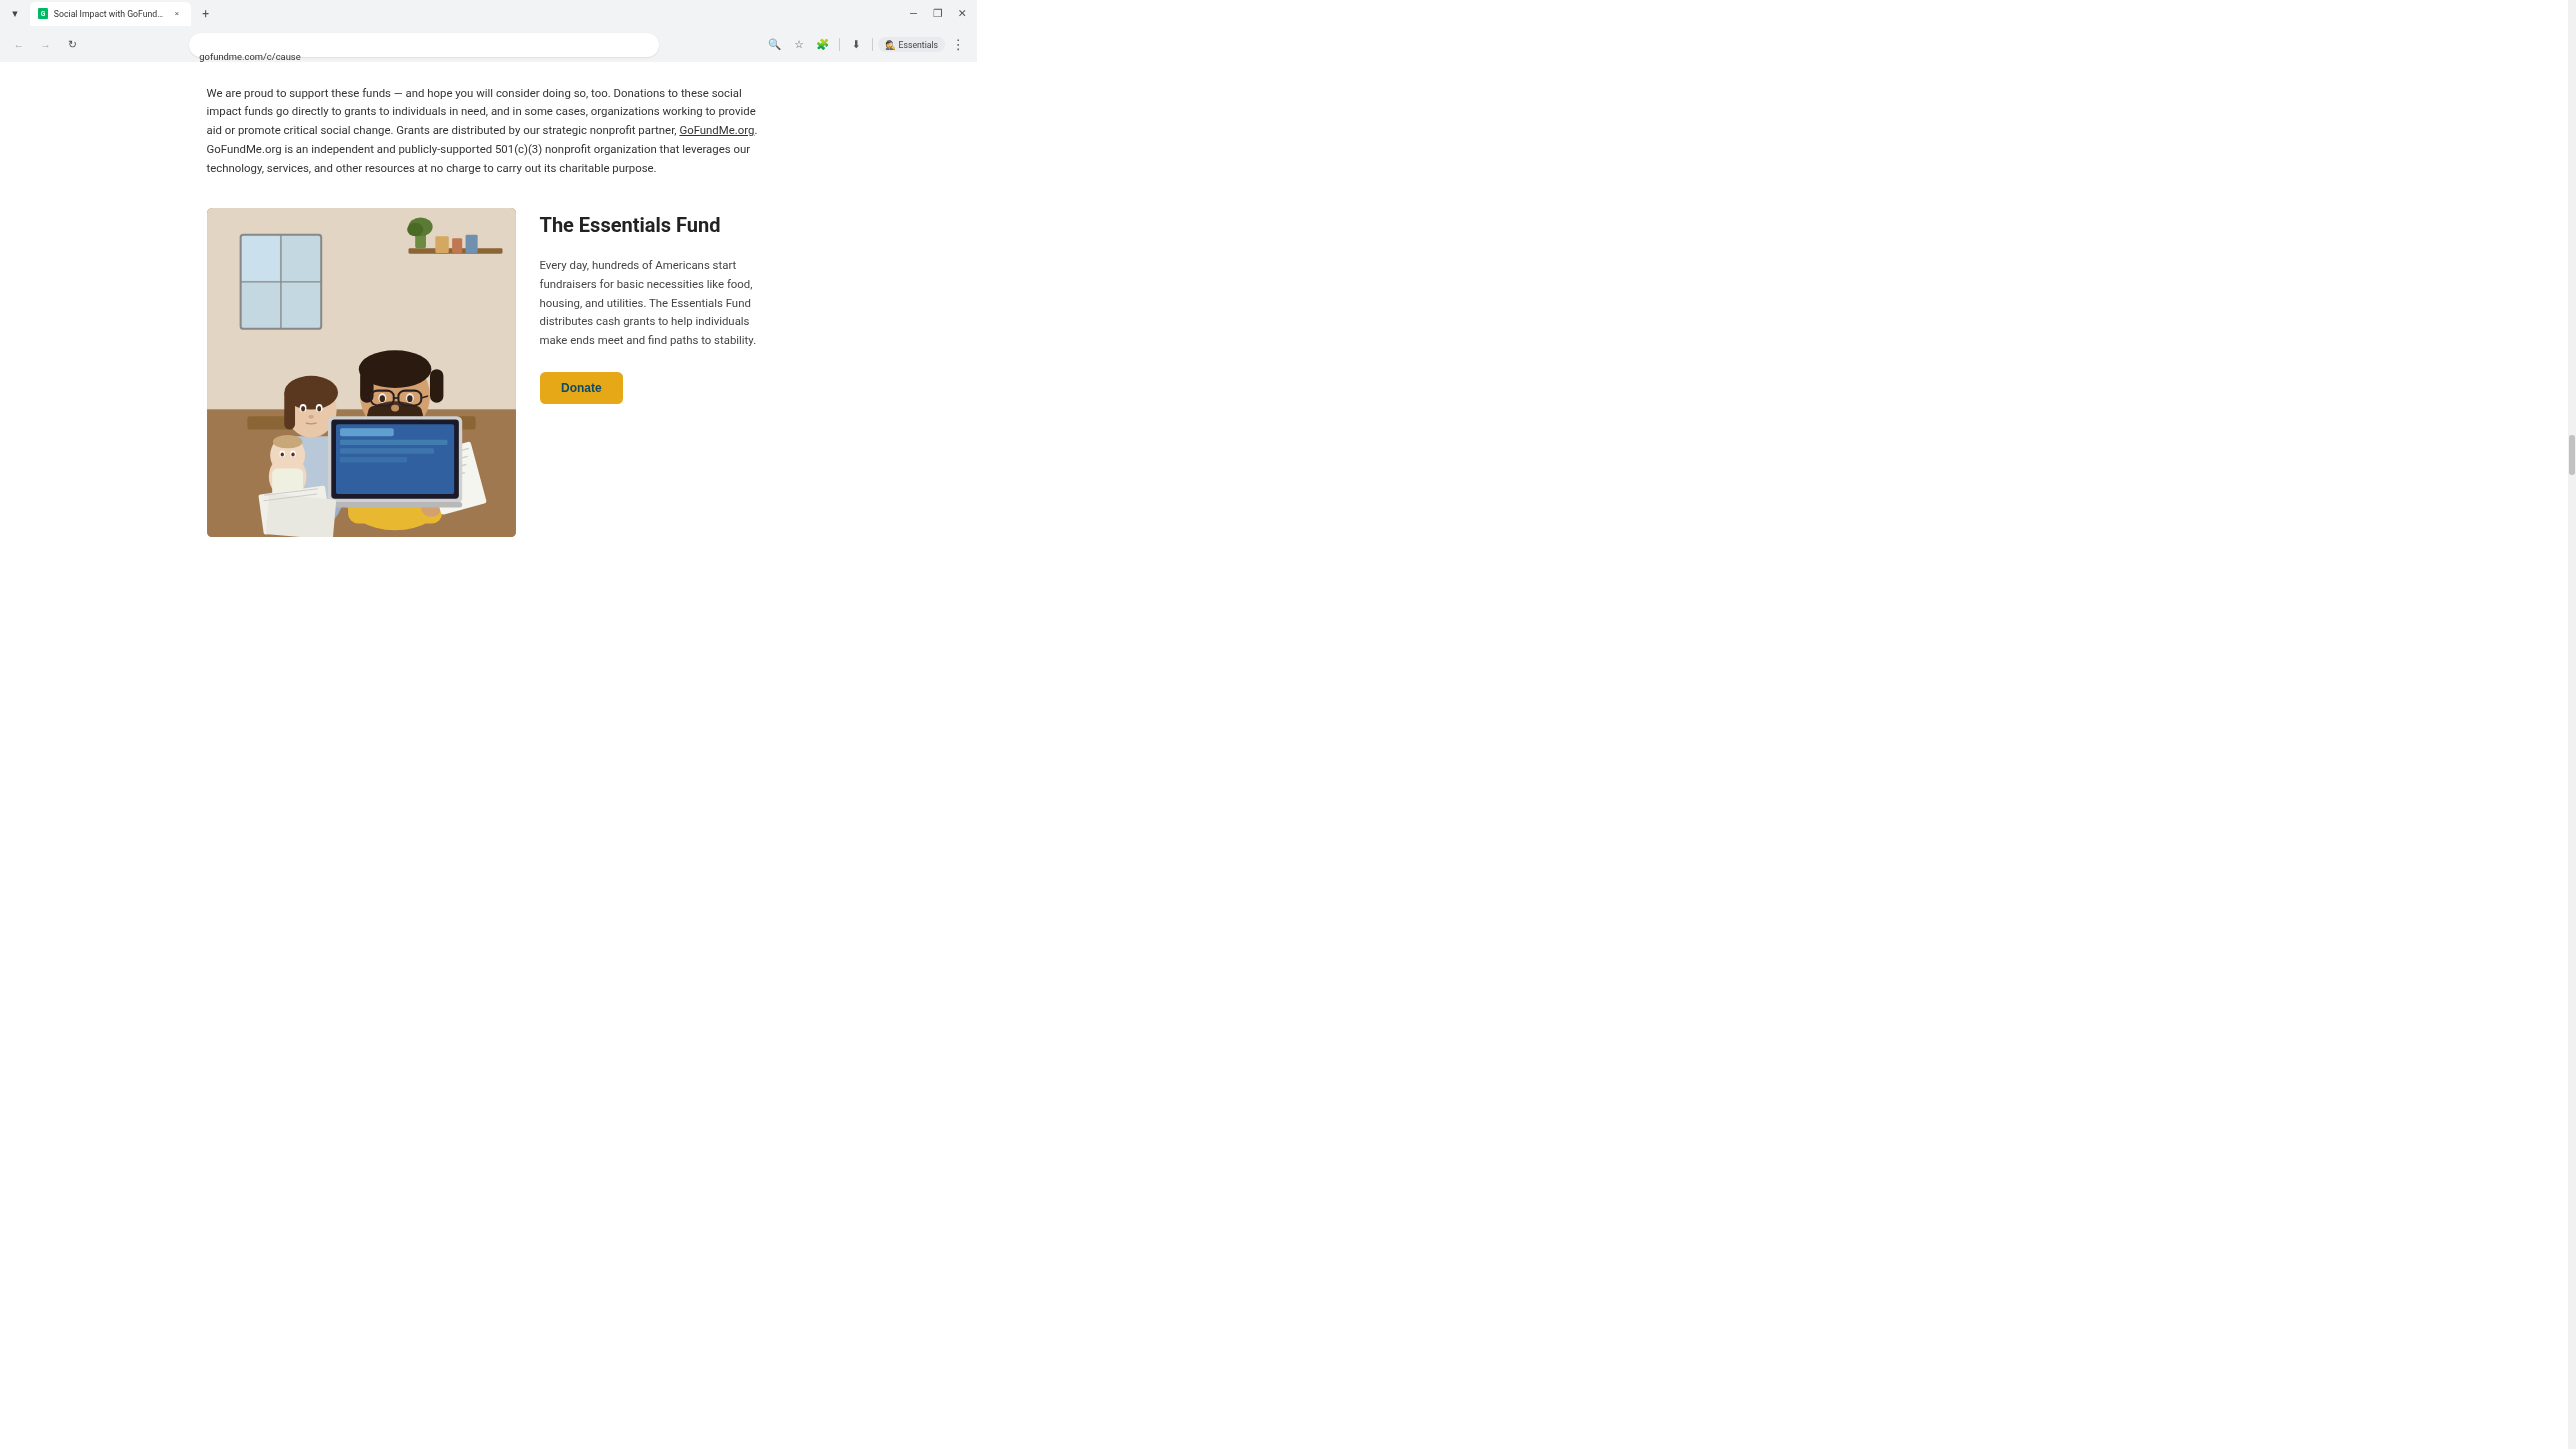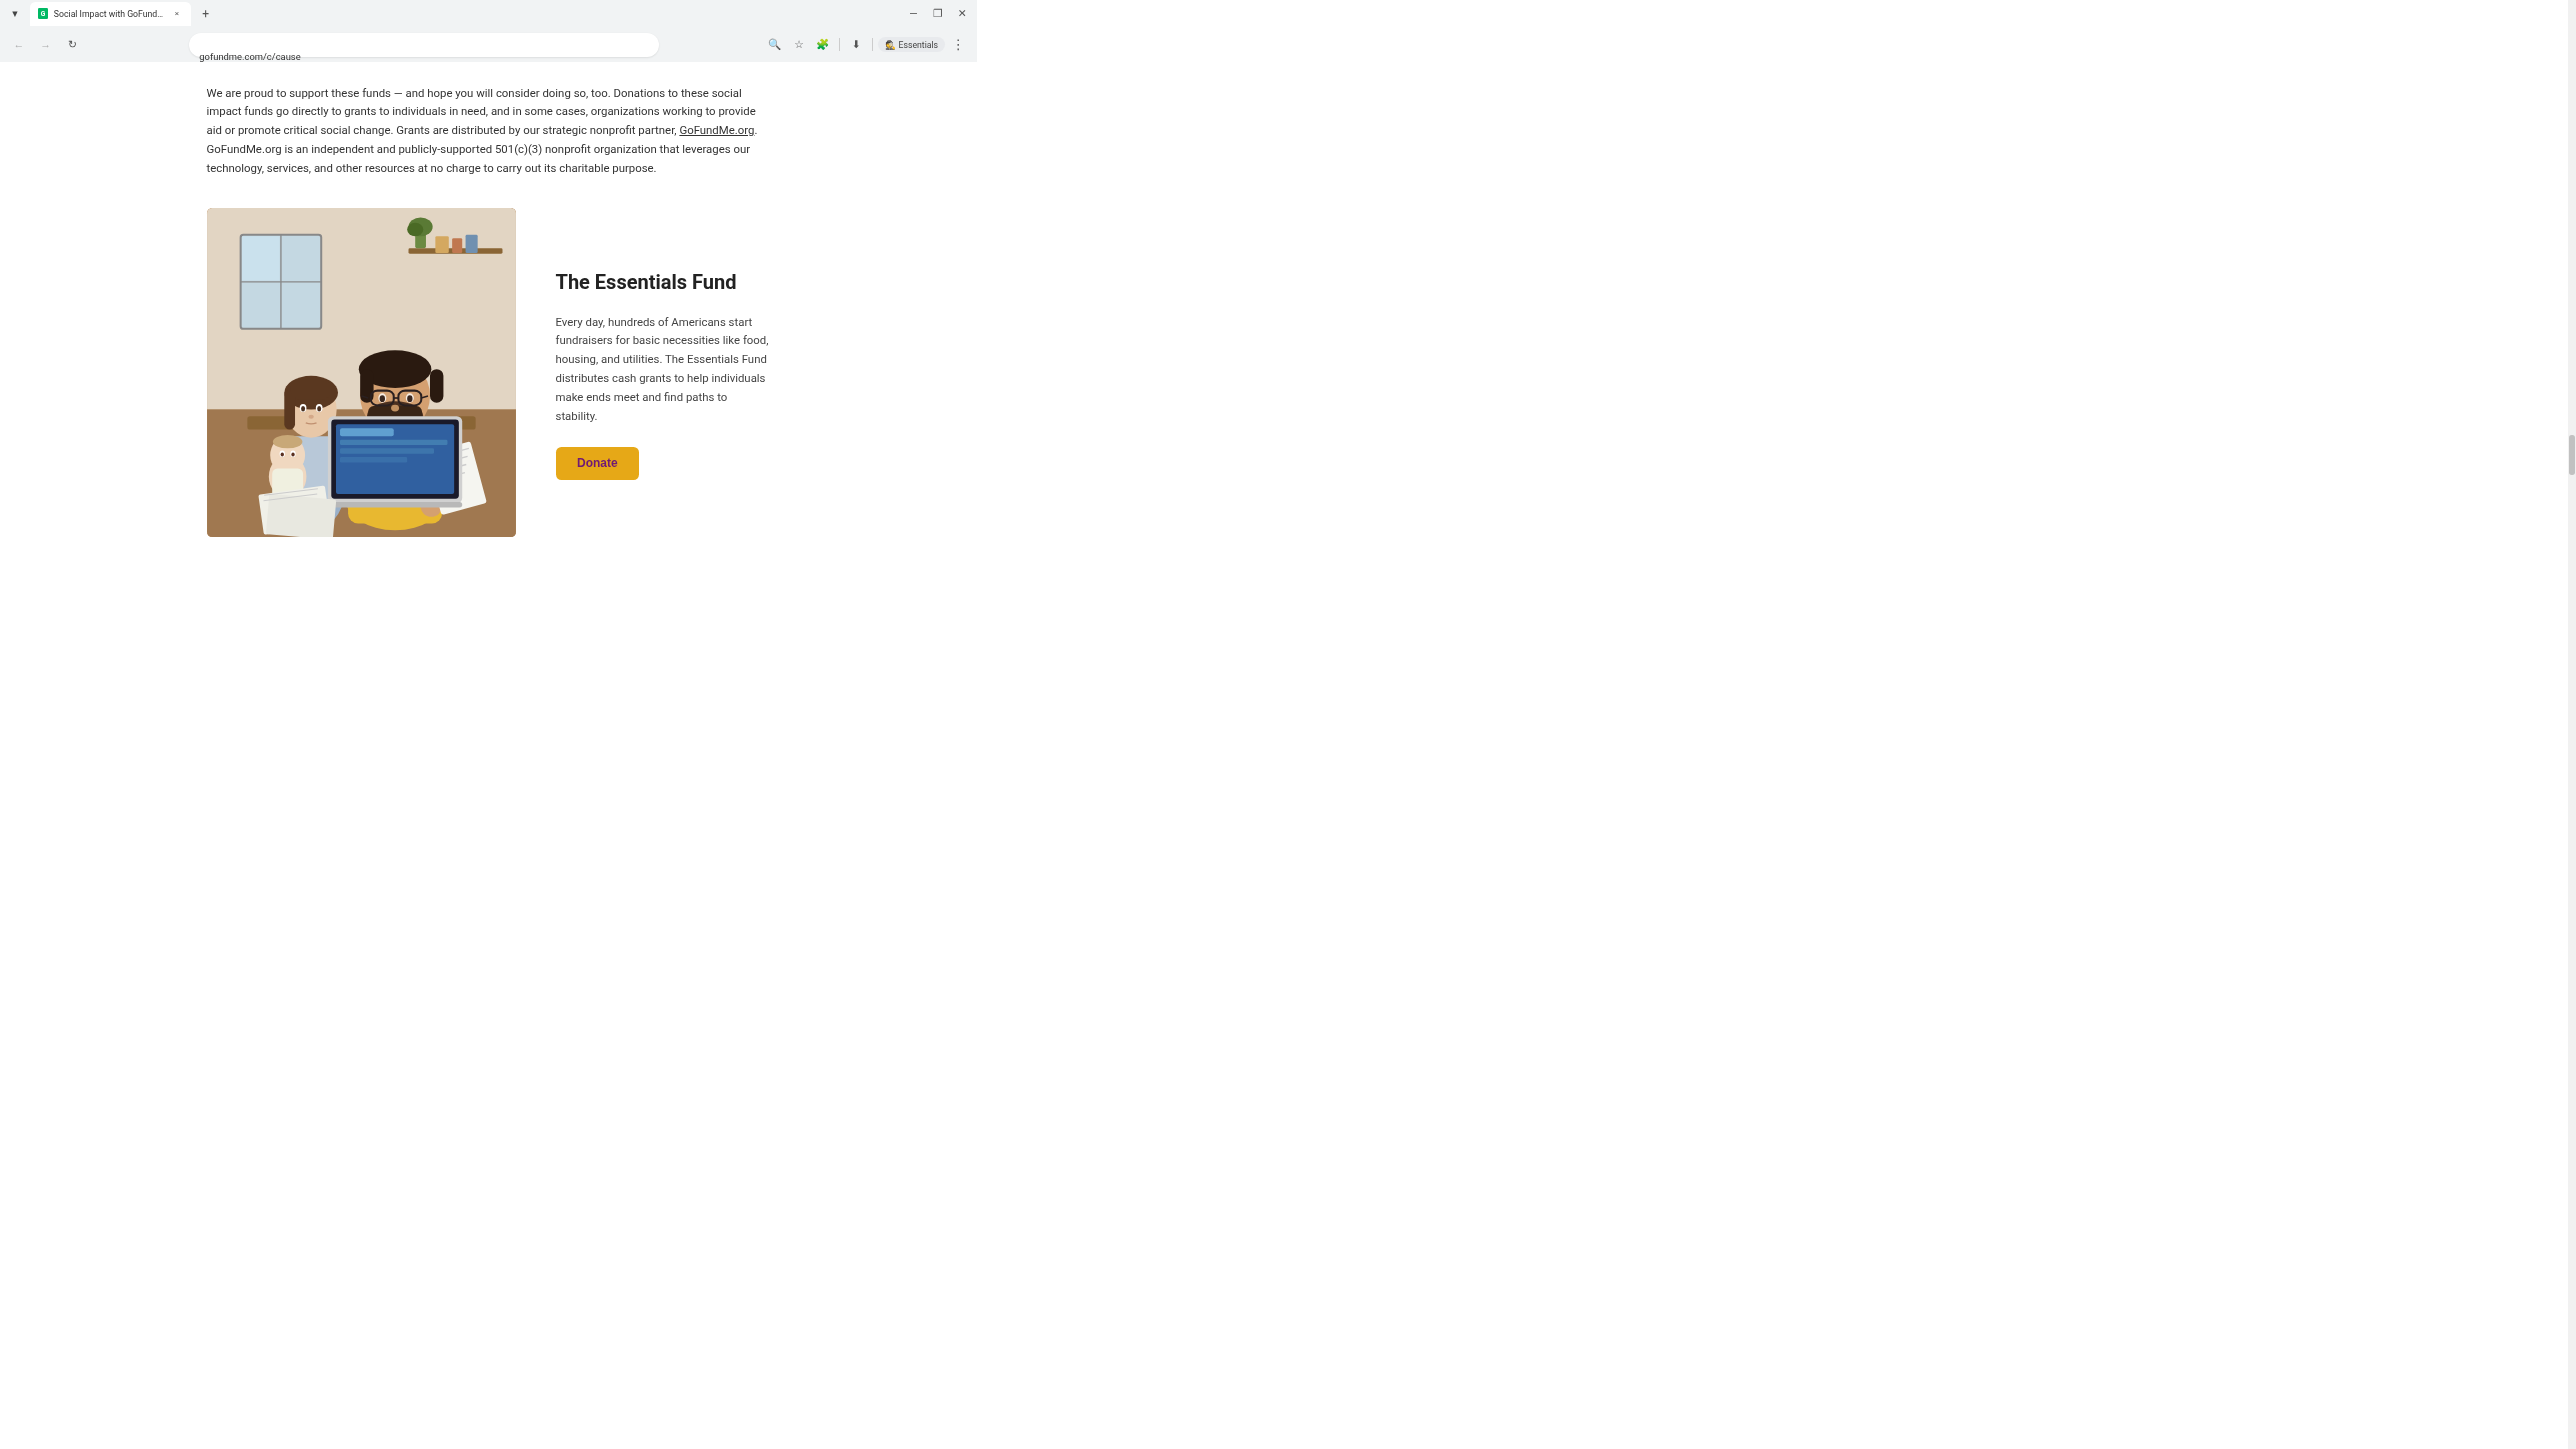"The Essentials Fund" .fund-section { align-items: center -> flex-start; gap: 40px -> 24px }
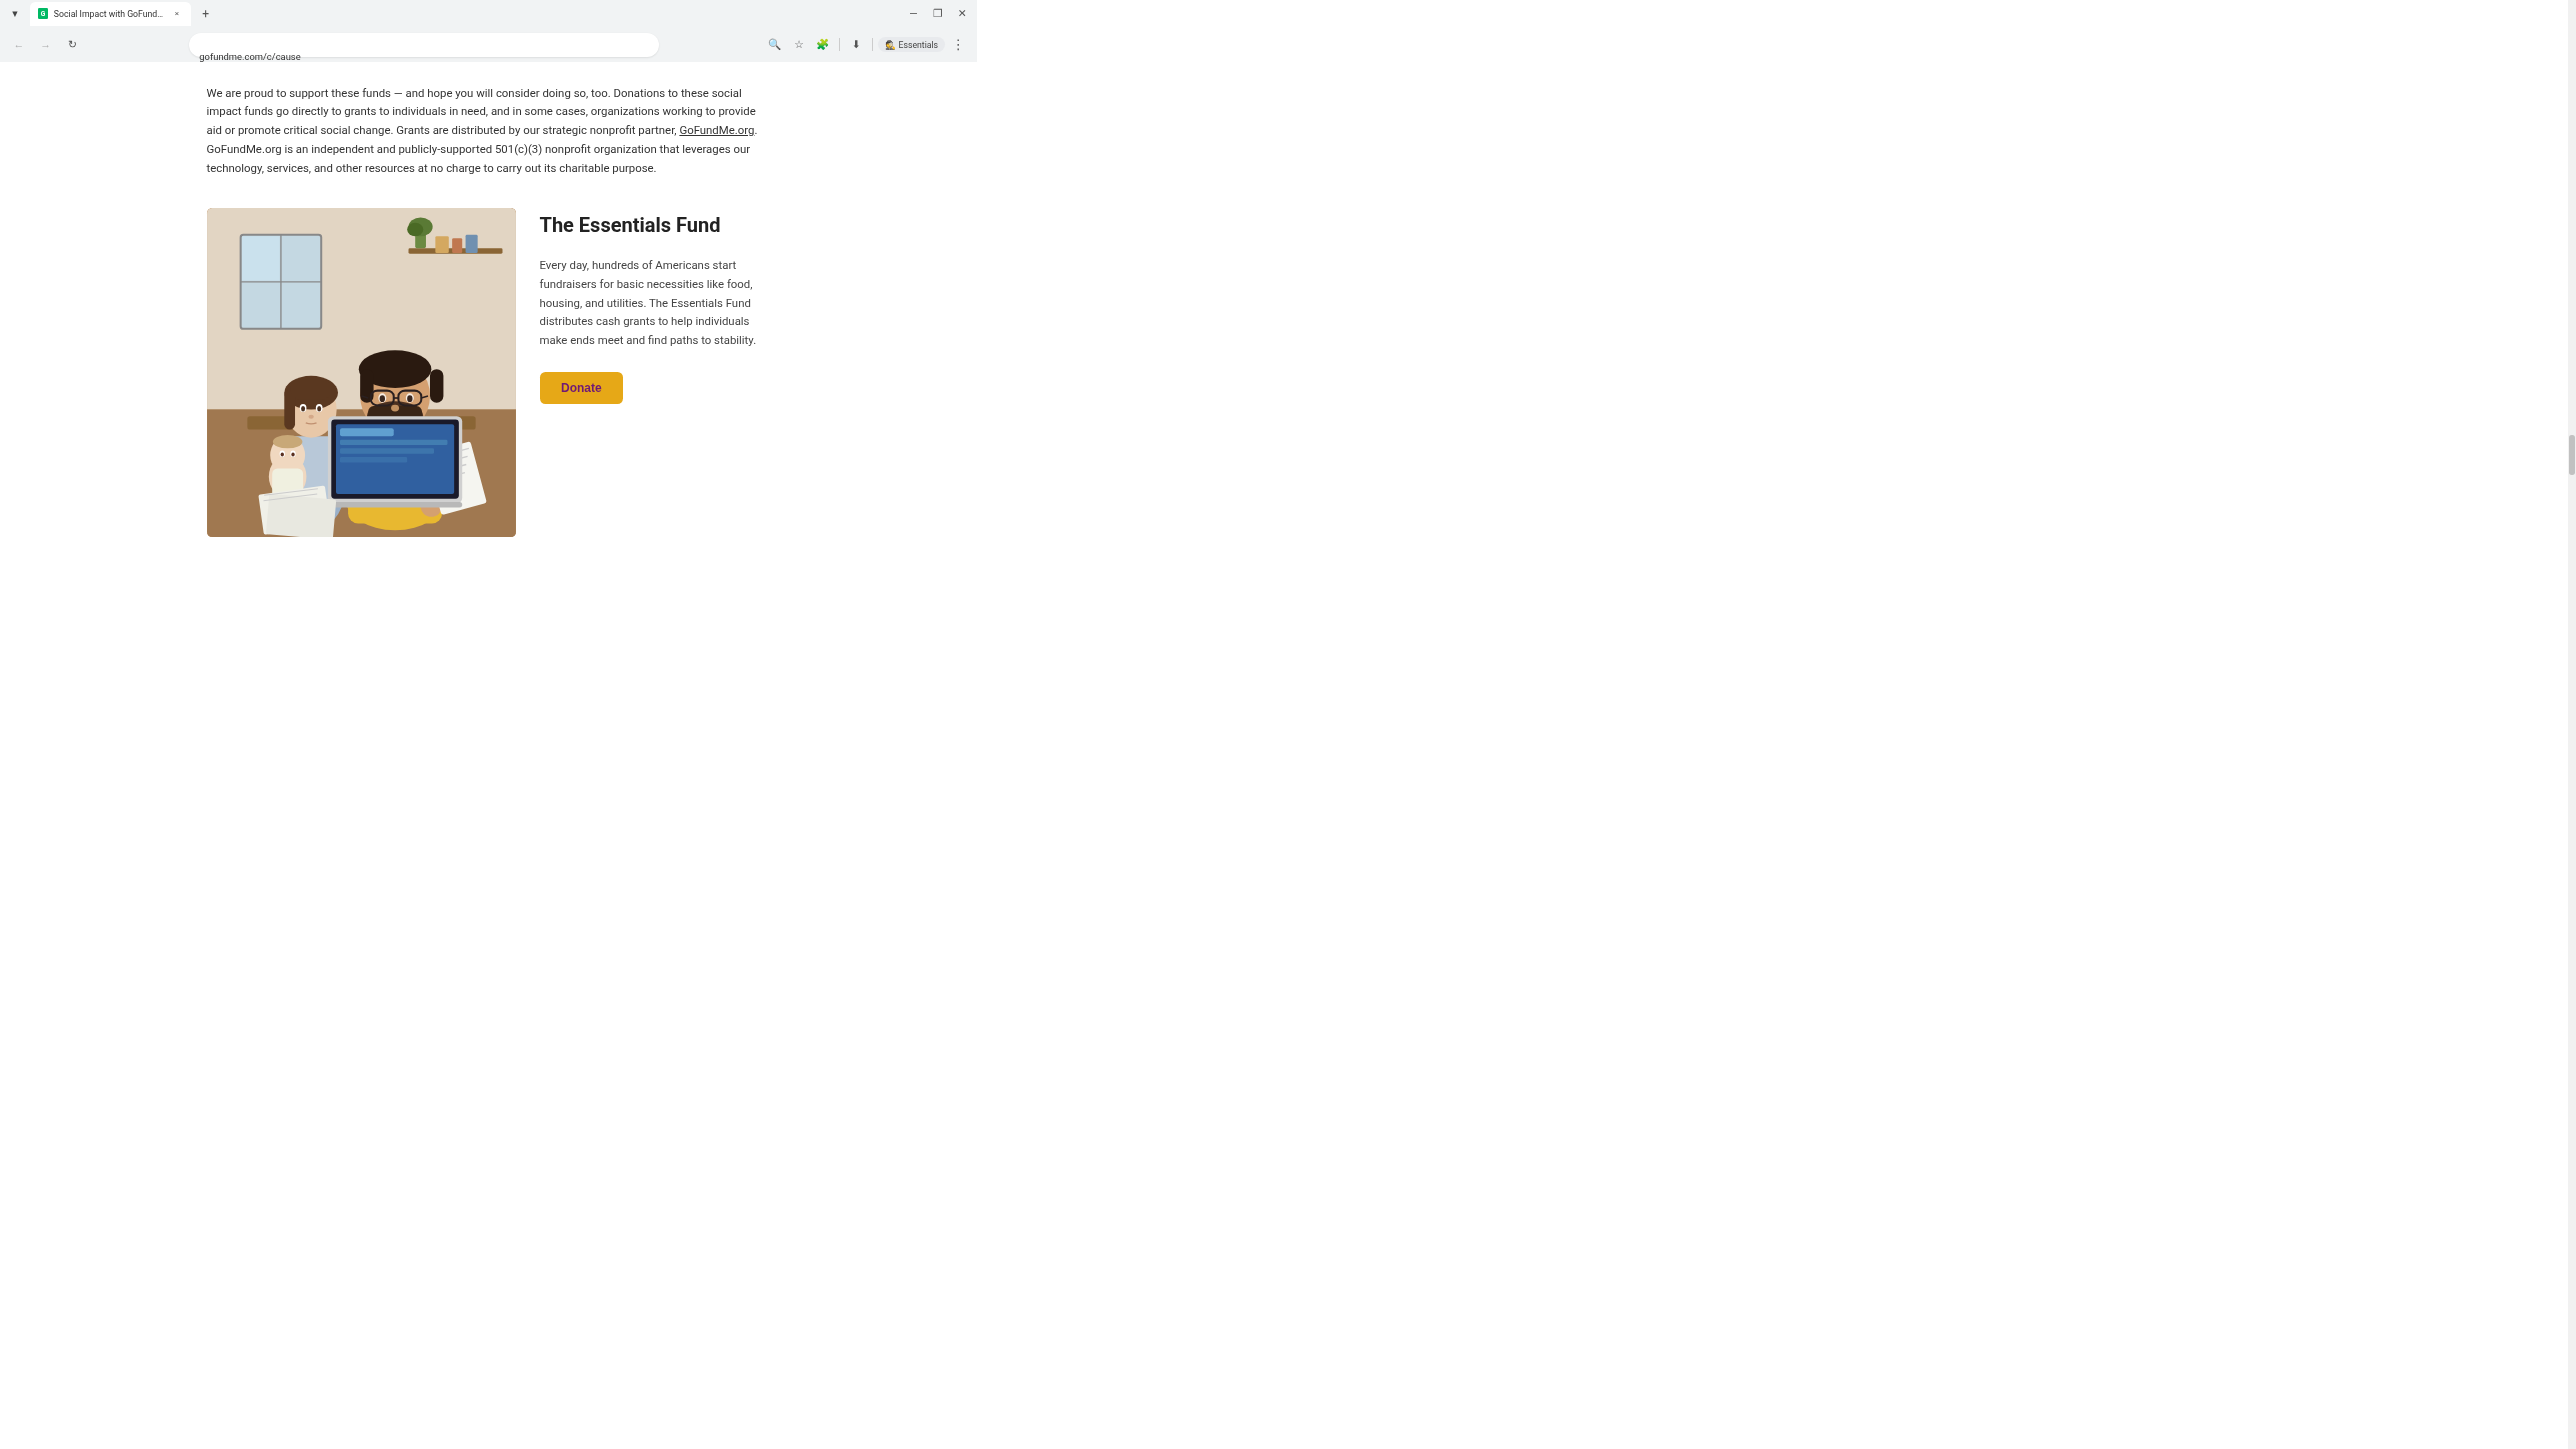"Donate" .donate-button { color: #701a75 -> #0c4a6e }
